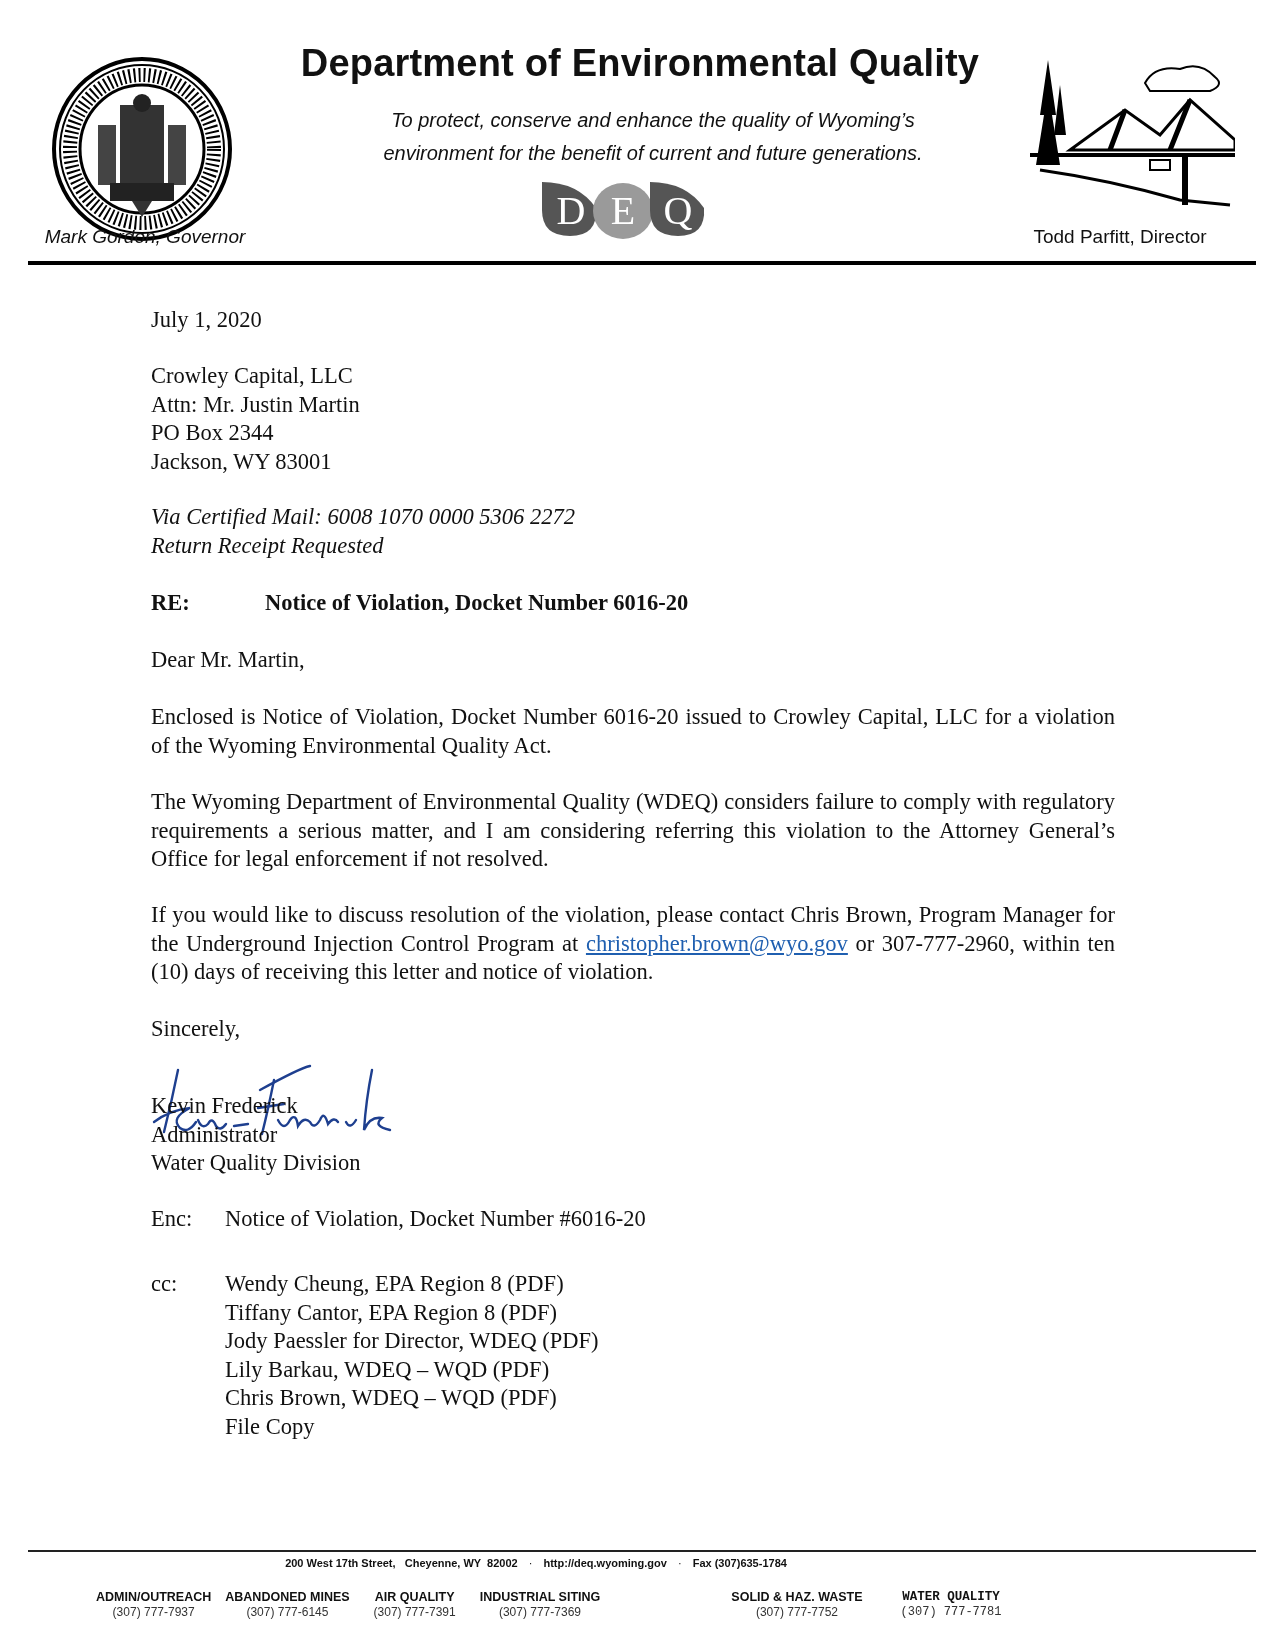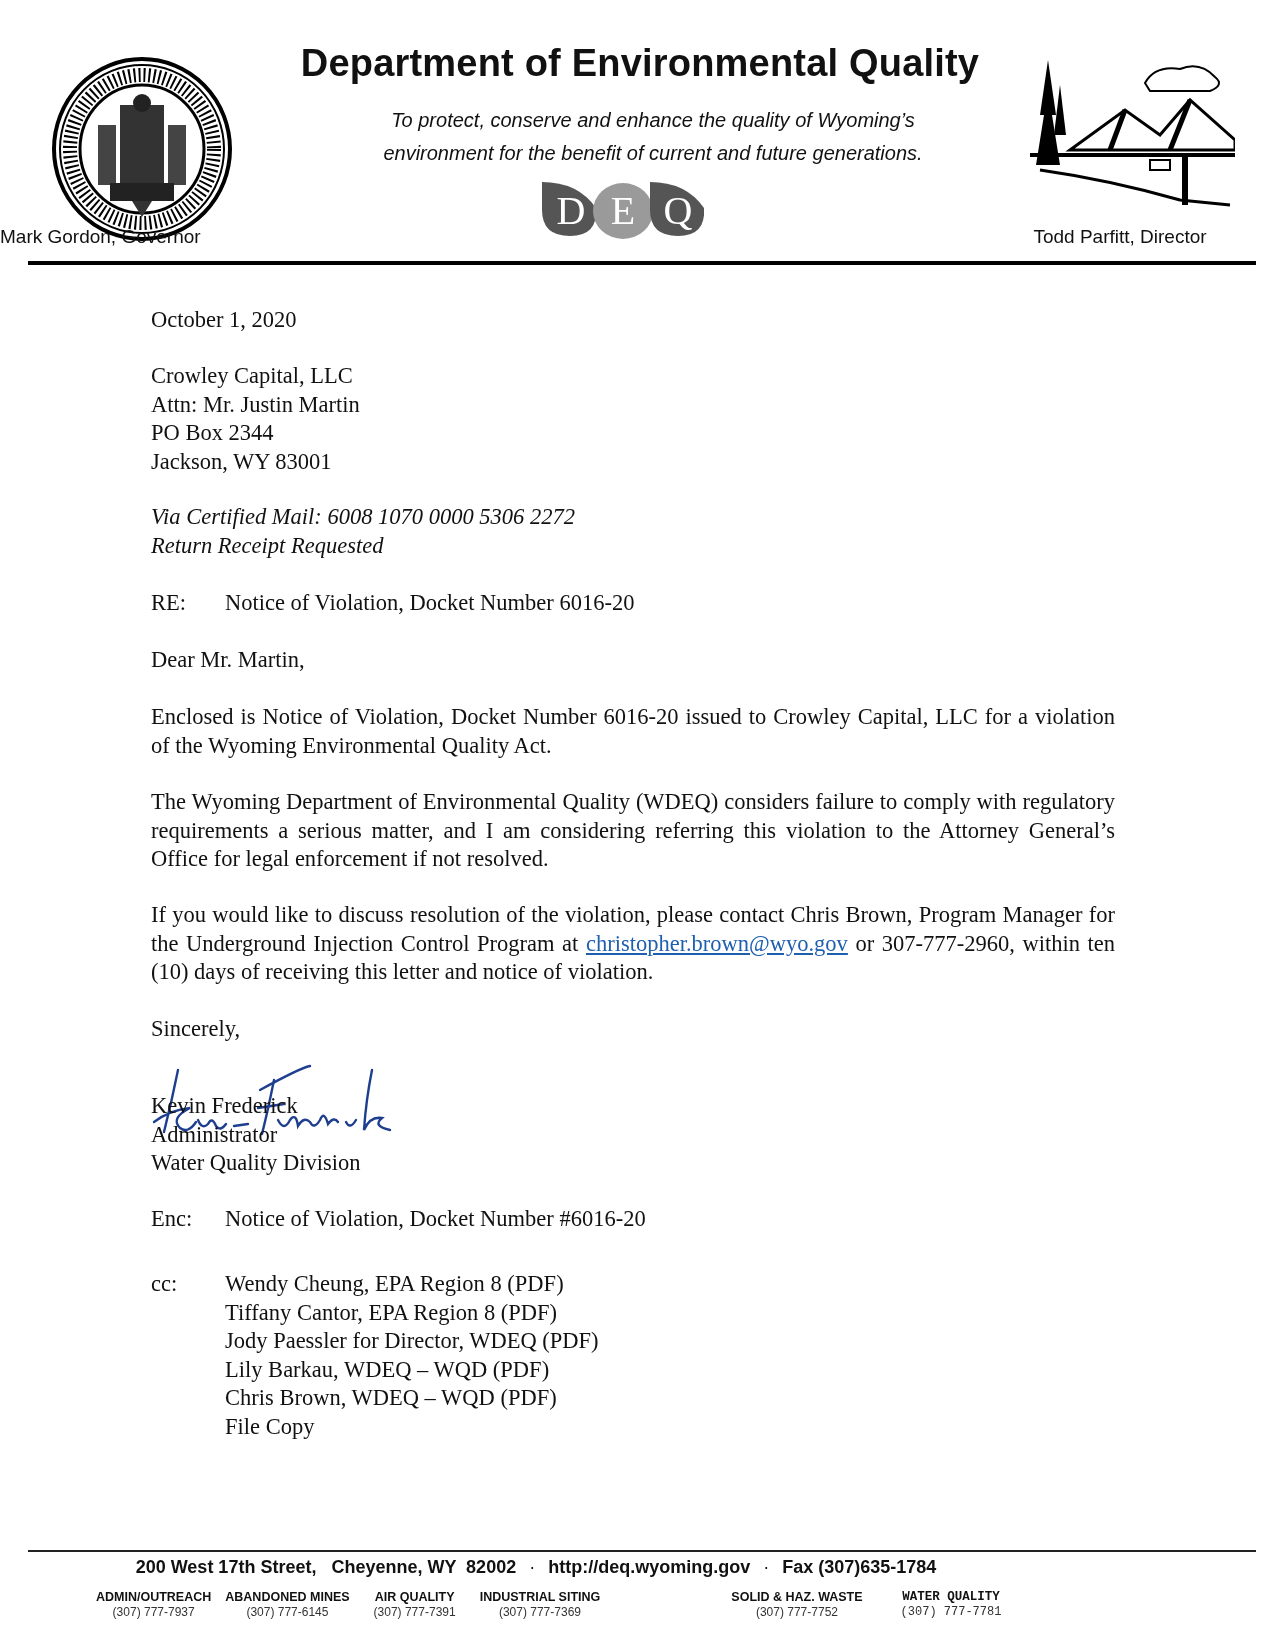"Mark Gordon, Governor" #gov { font-style: none -> italic; text-align: none -> center }
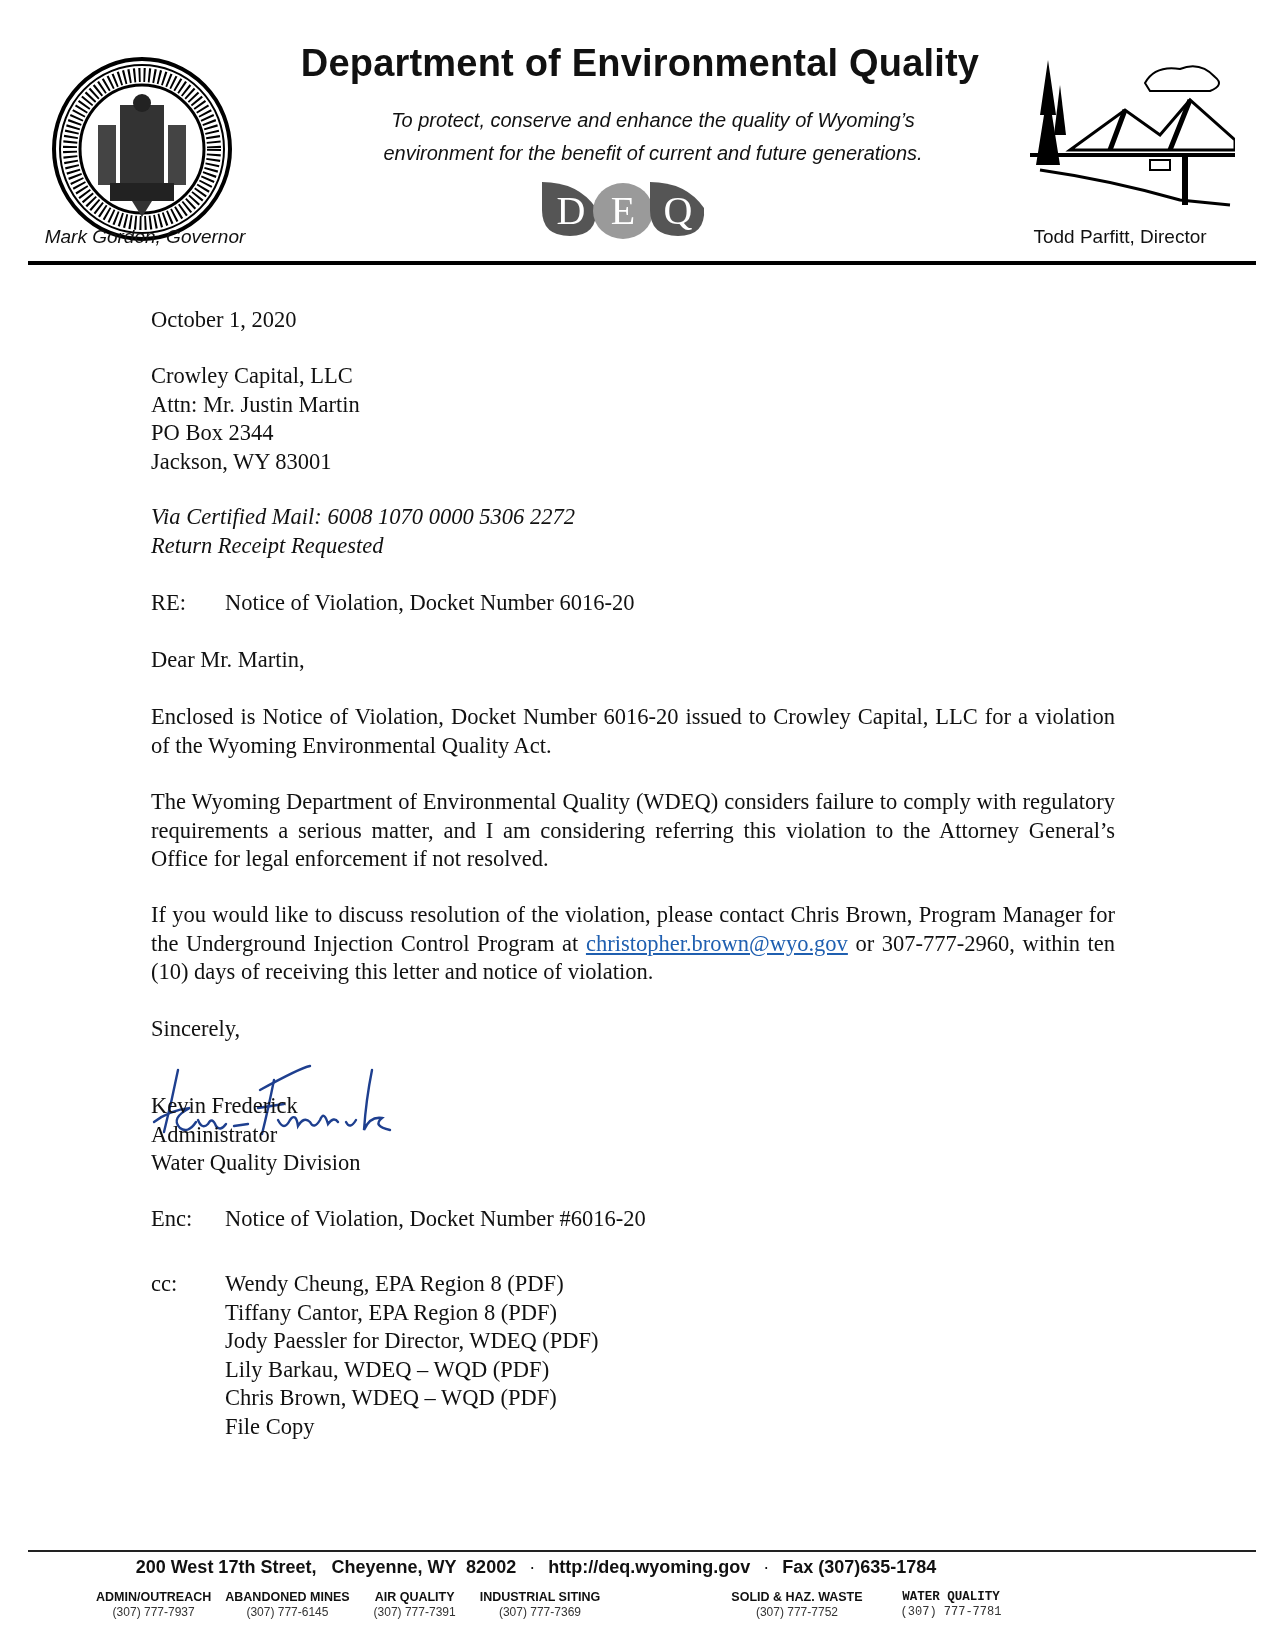"October 1, 2020" div.txt { text: October -> July }
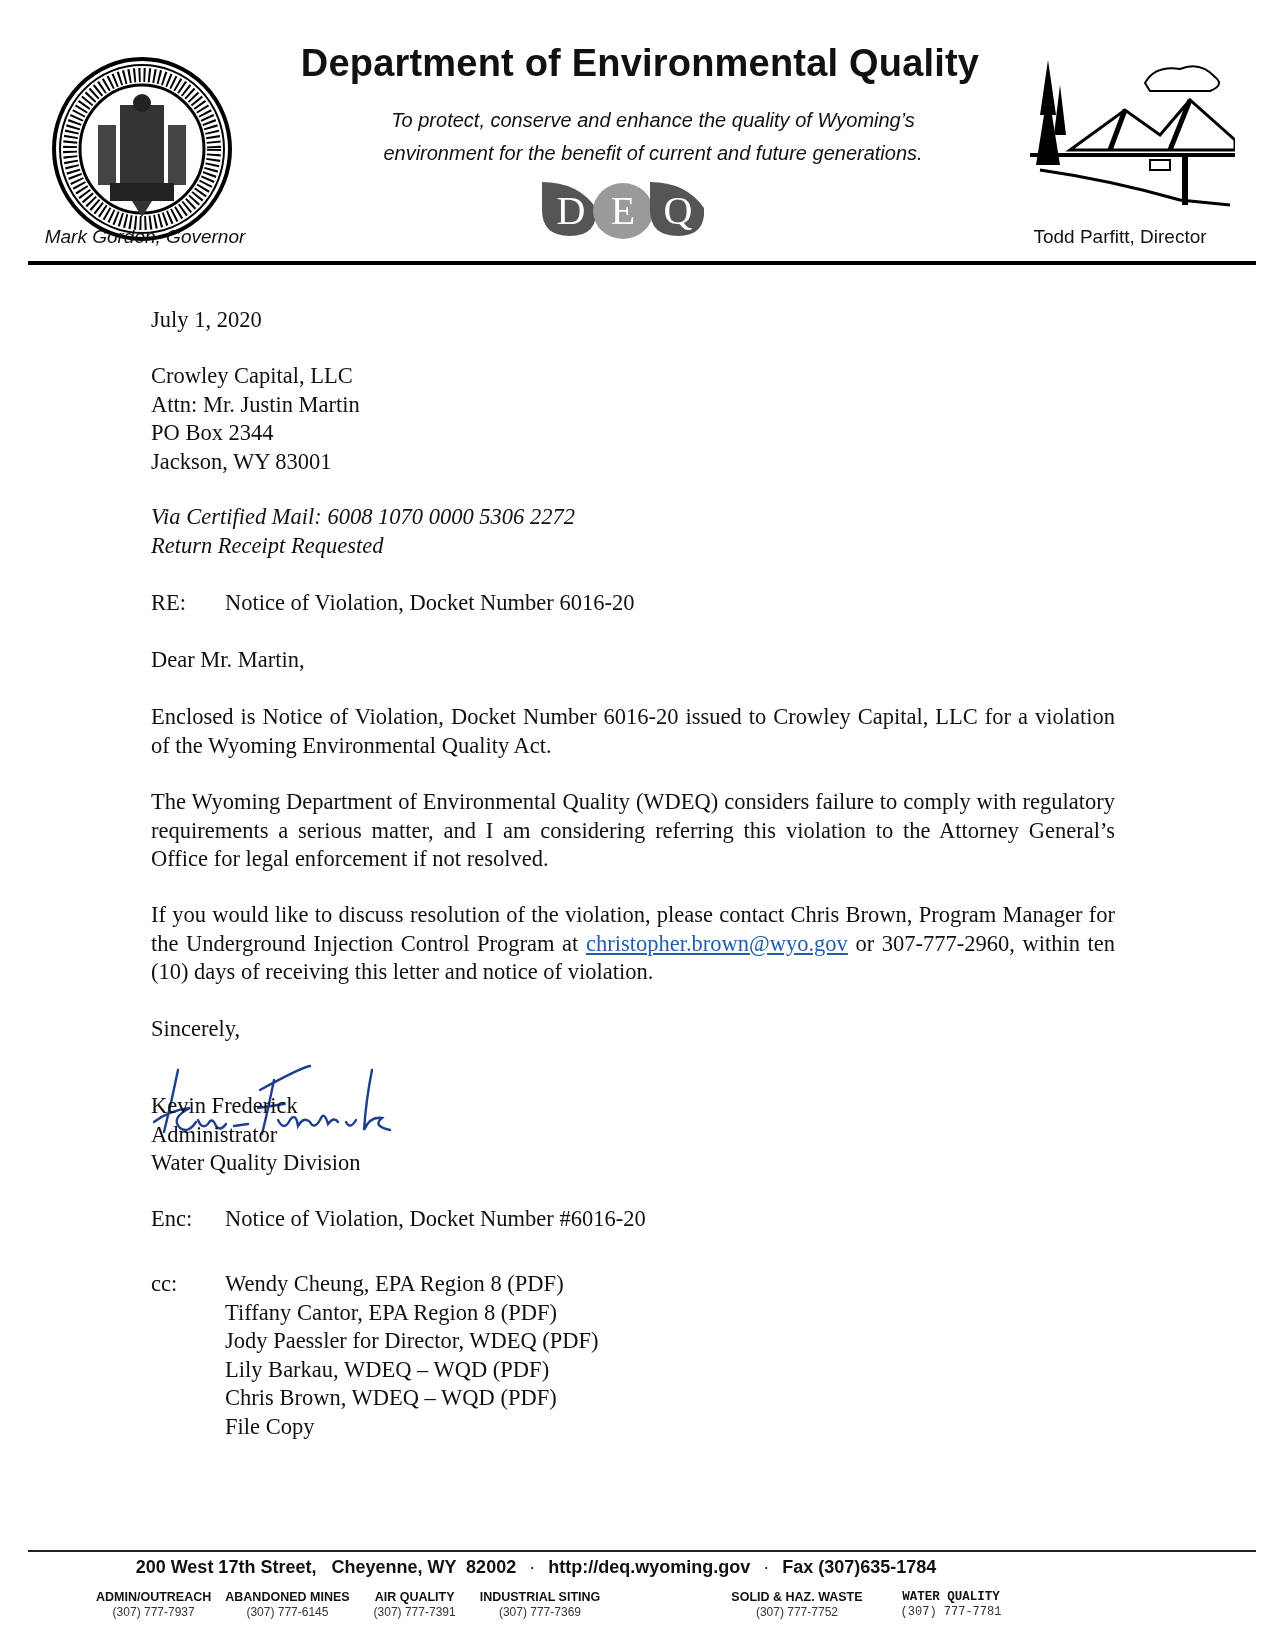"RE:" .bold { font-weight: normal -> bold; gap: none -> 40px }
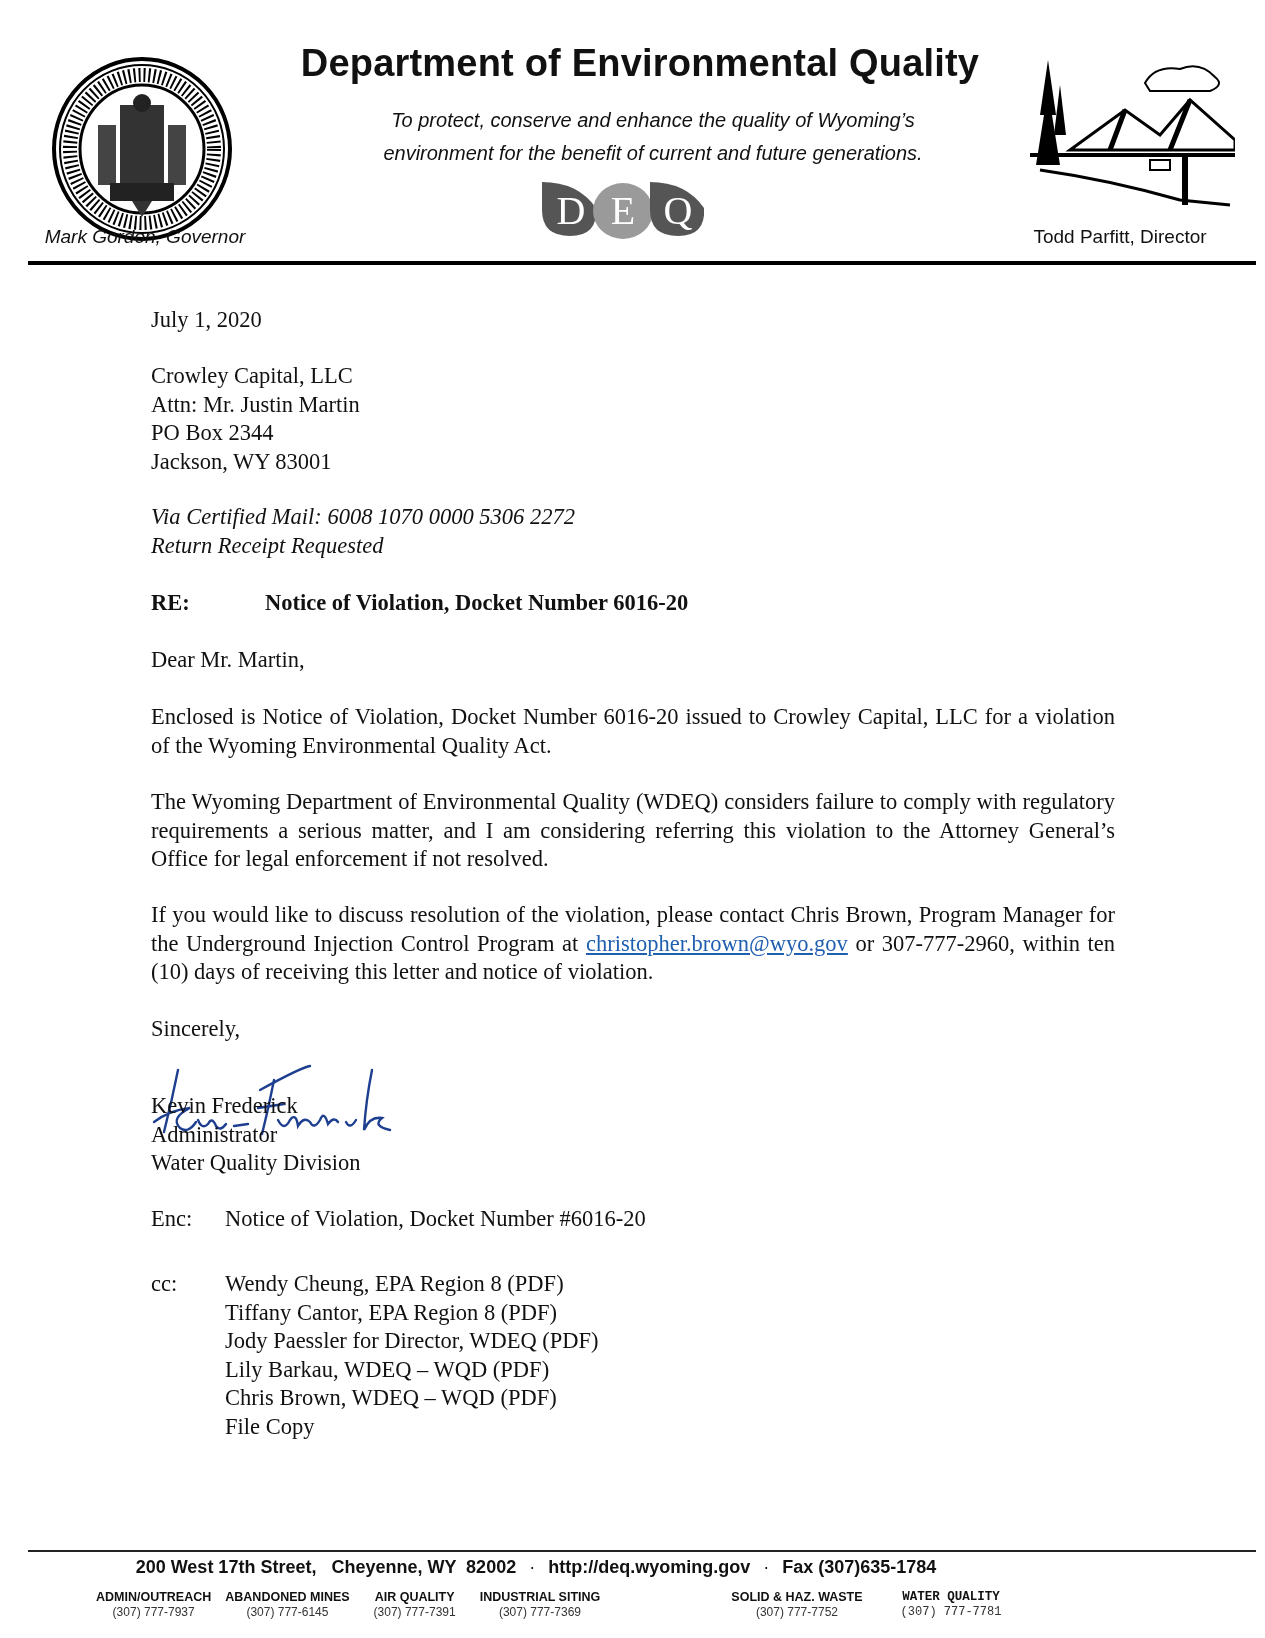"200 West 17th Street, Cheyenne," #footer-addr { font-size: 18px -> 11px }
